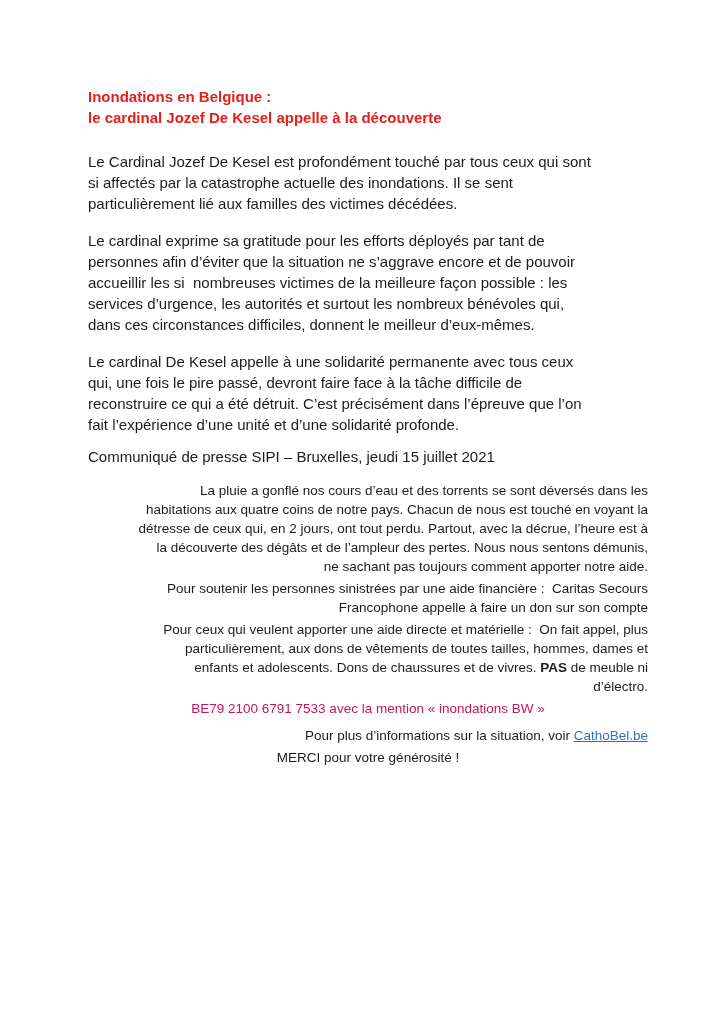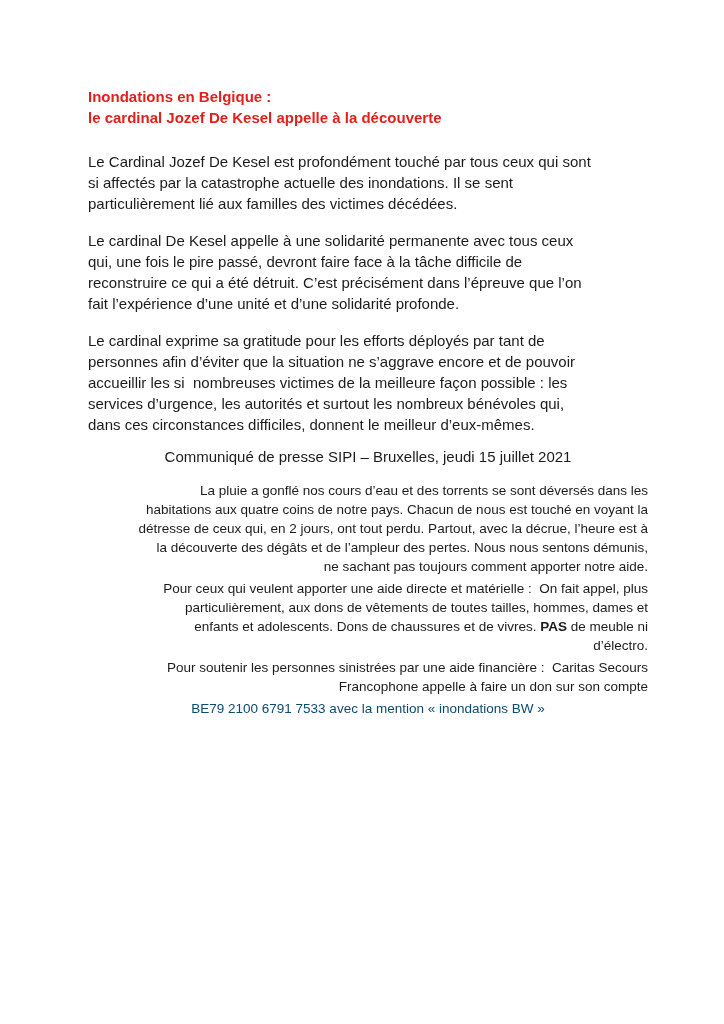"Le cardinal De Kesel appelle" p.a { order: before "Le cardinal exprime sa gratitude" -> after "Le cardinal exprime sa gratitude" }
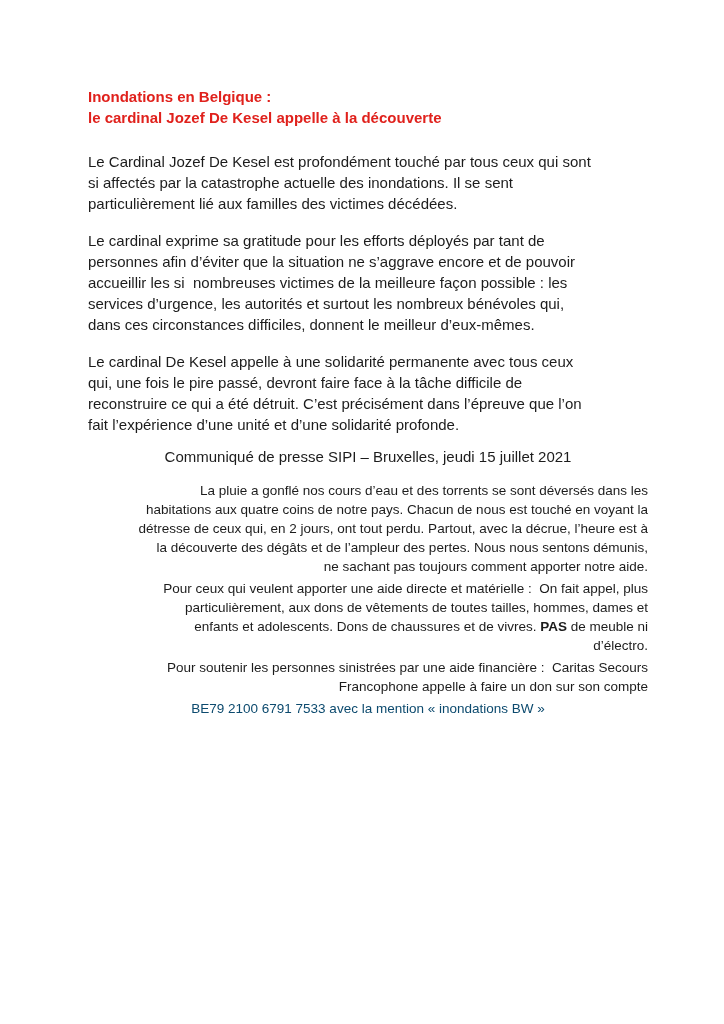"Communiqué de presse SIPI –" p.dateline { text-align: center -> left }
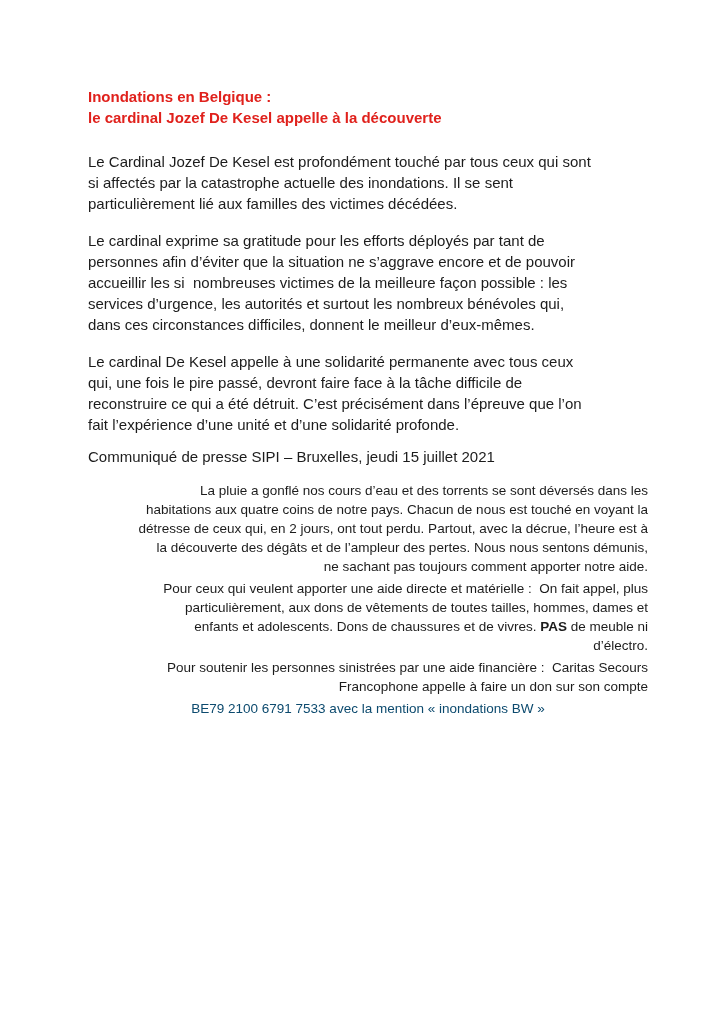"Pour ceux qui veulent apporter" p.b { order: before "Pour soutenir les personnes sinistrées" -> after "Pour soutenir les personnes sinistrées" }
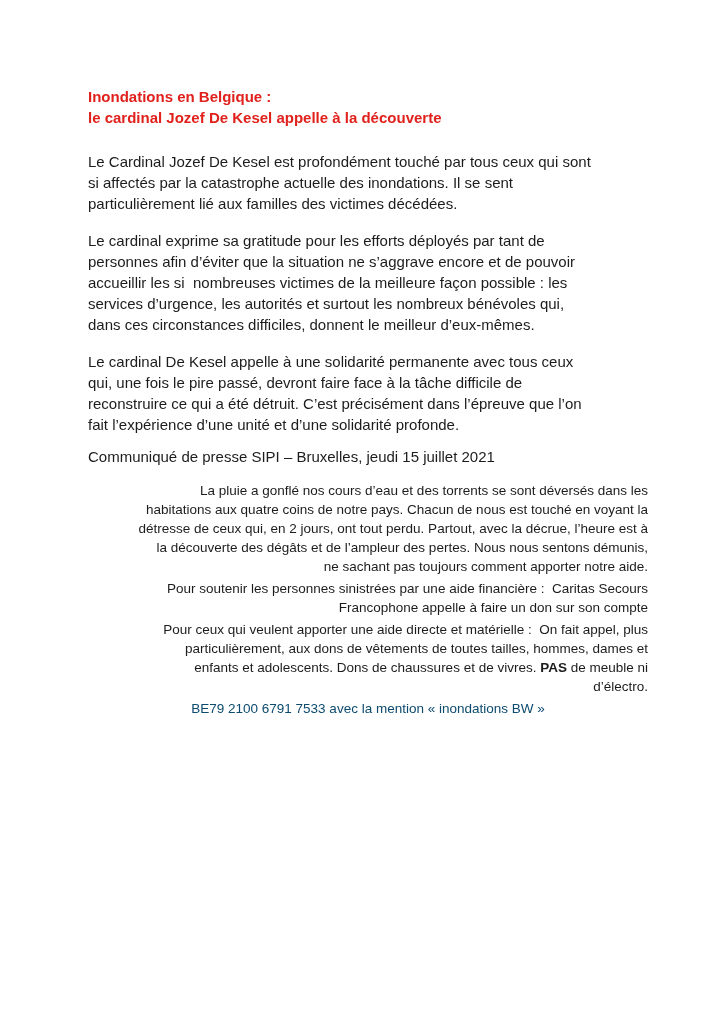"BE79 2100 6791 7533 avec" p.account { color: #0c4a6e -> #be185d }
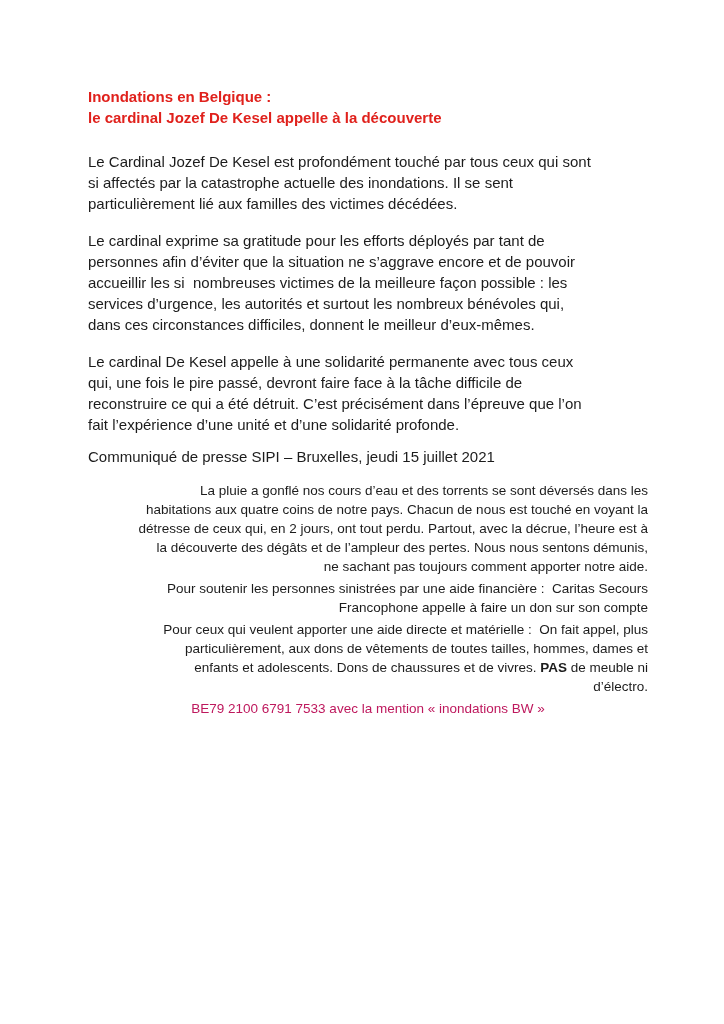"Pour plus d’informations sur la" p.b { html: none -> <p><span>Pour plus d’informations sur la situation, voir </span><a>CathoBel.be</a></p> }
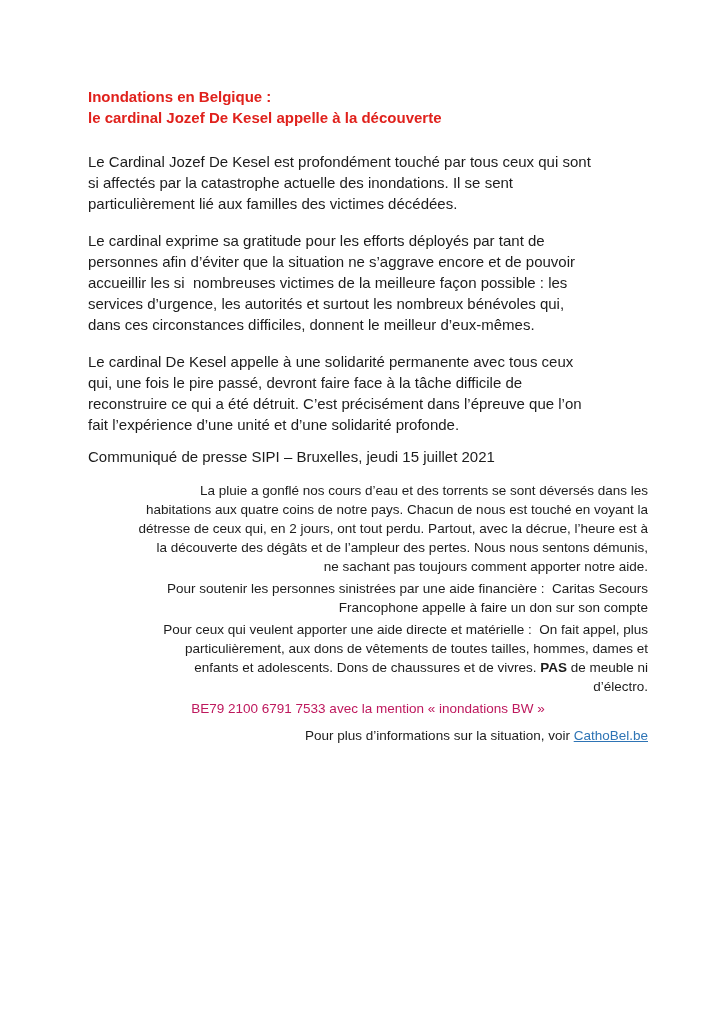"MERCI pour votre générosité !" p.b { html: none -> <p>MERCI pour votre générosité !</p> }
